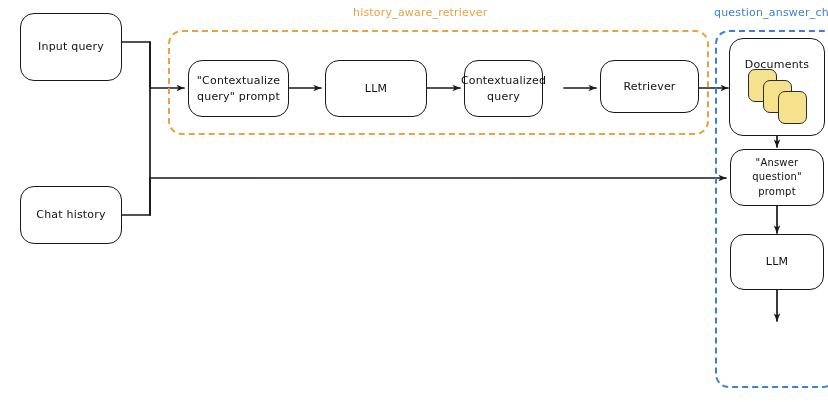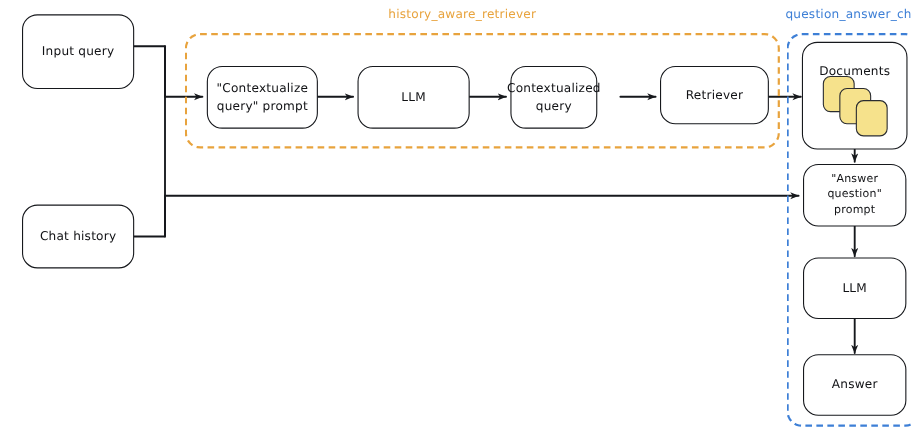"Answer" div.node { html: <div> <span>Answer</span> </div> -> none }
